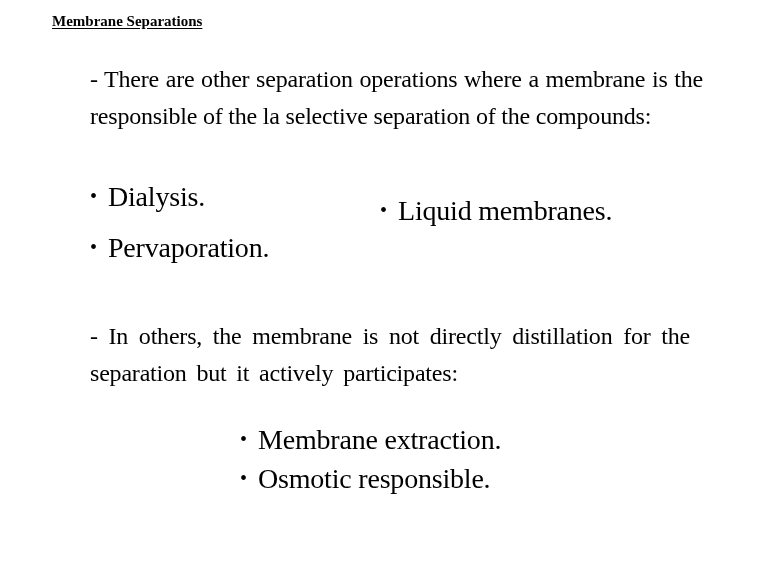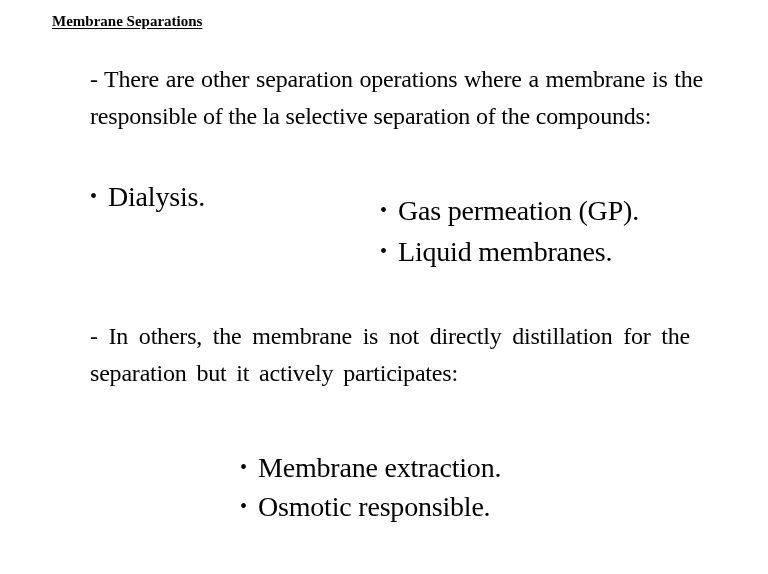"• Gas permeation (GP)." li { html: <li> <span>•</span><span>Gas permeation (GP).</span> </li> -> none }
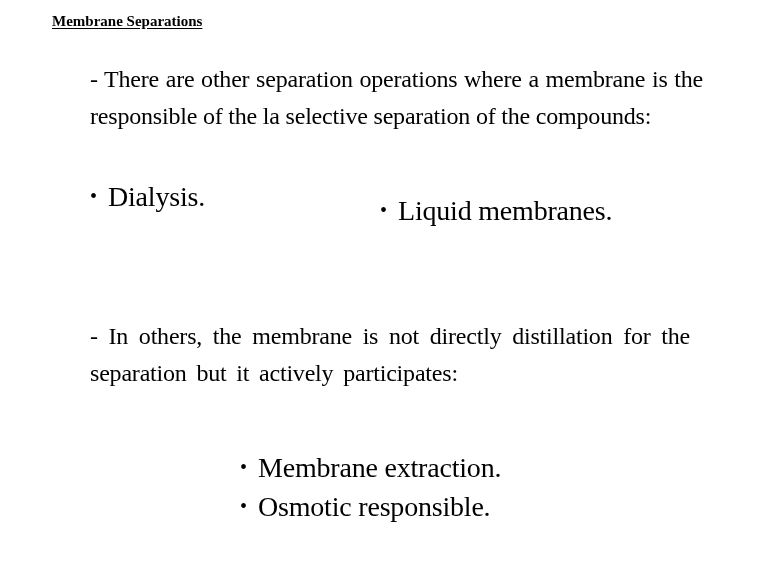"• Pervaporation." li { html: none -> <li> <span>•</span><span>Pervaporation.</span> </li> }
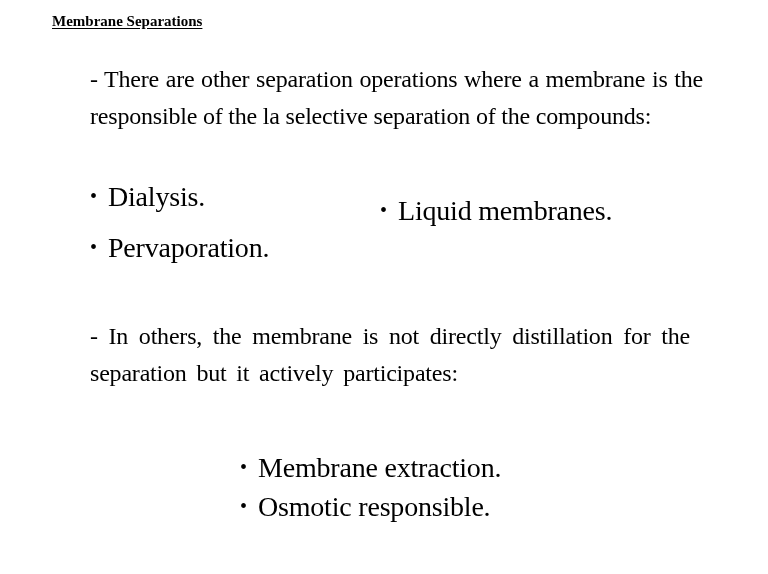"• Membrane extraction." .list-bottom { margin-top: 28px -> none }
